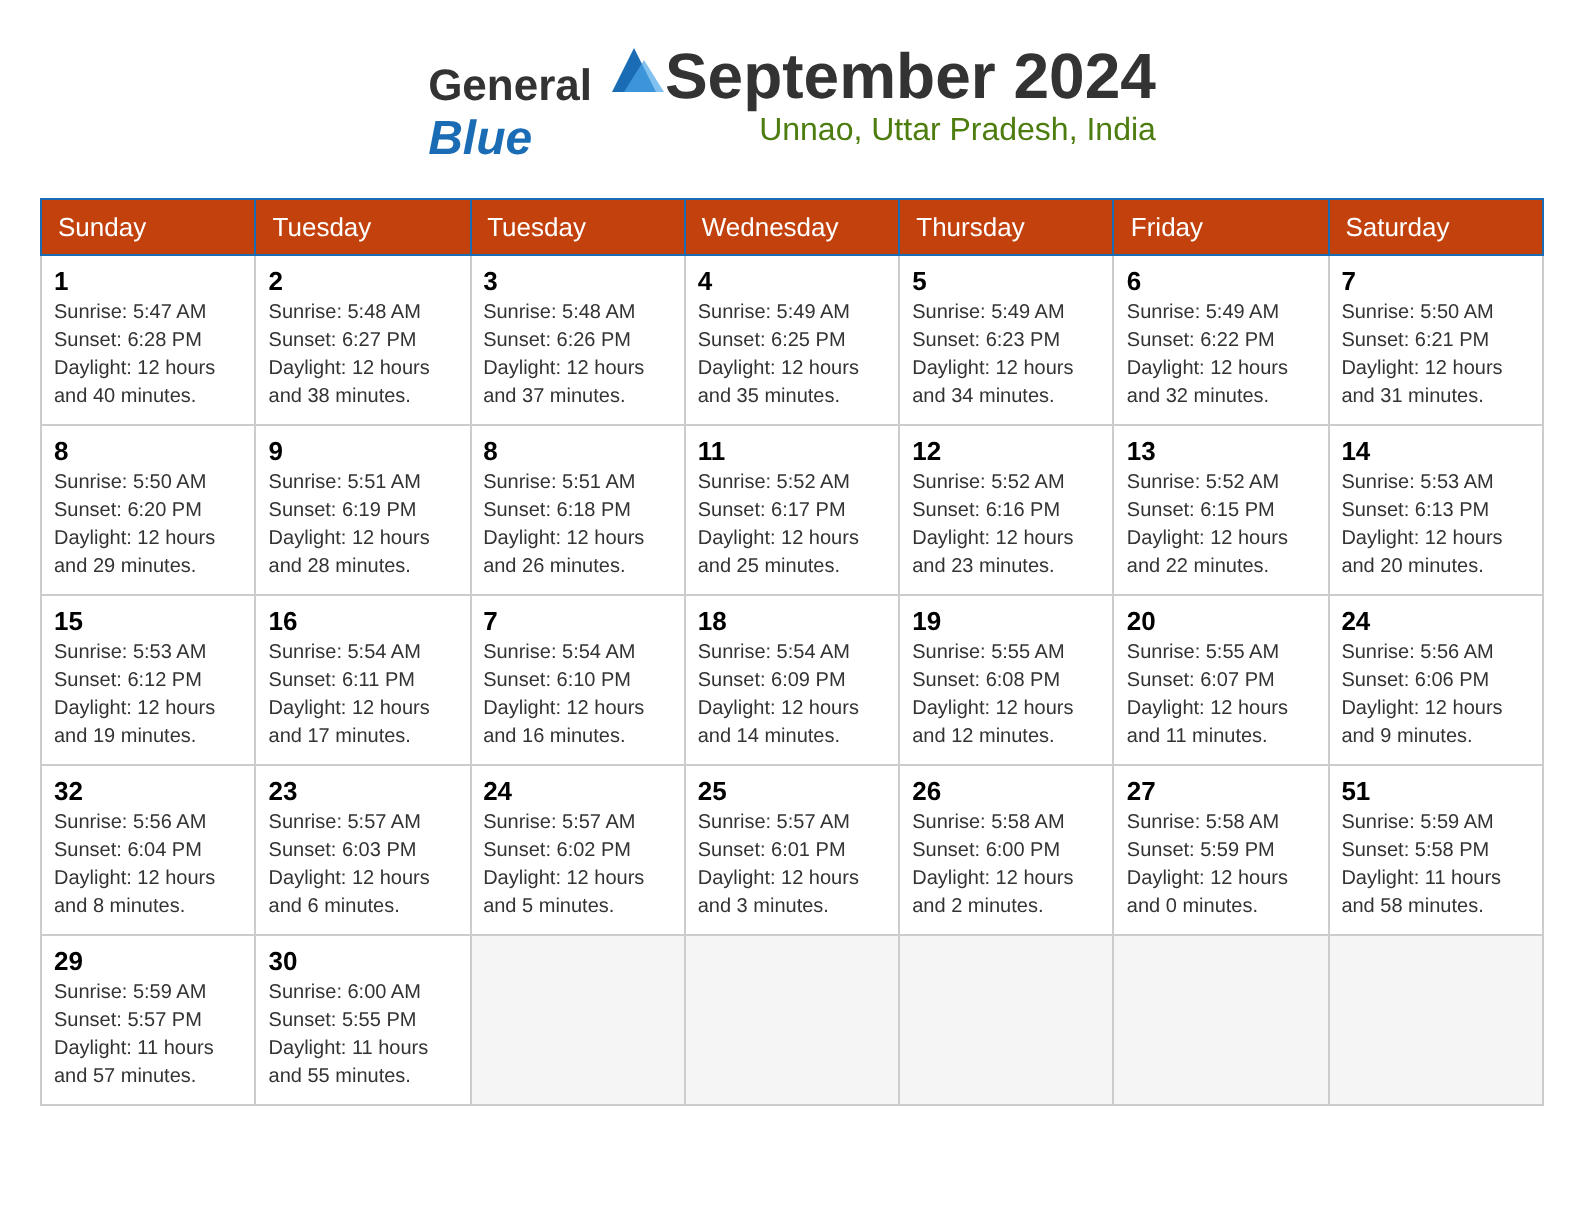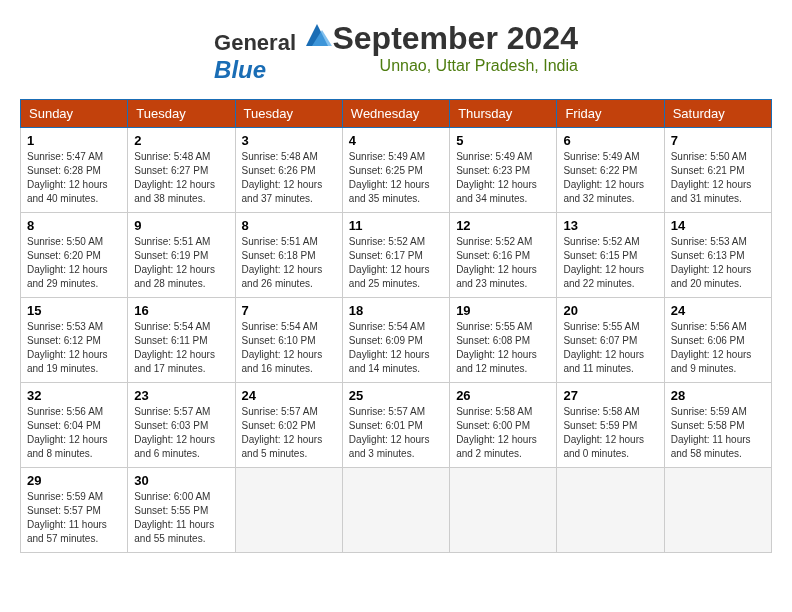"28" span.day-num { text: 28 -> 51 }
